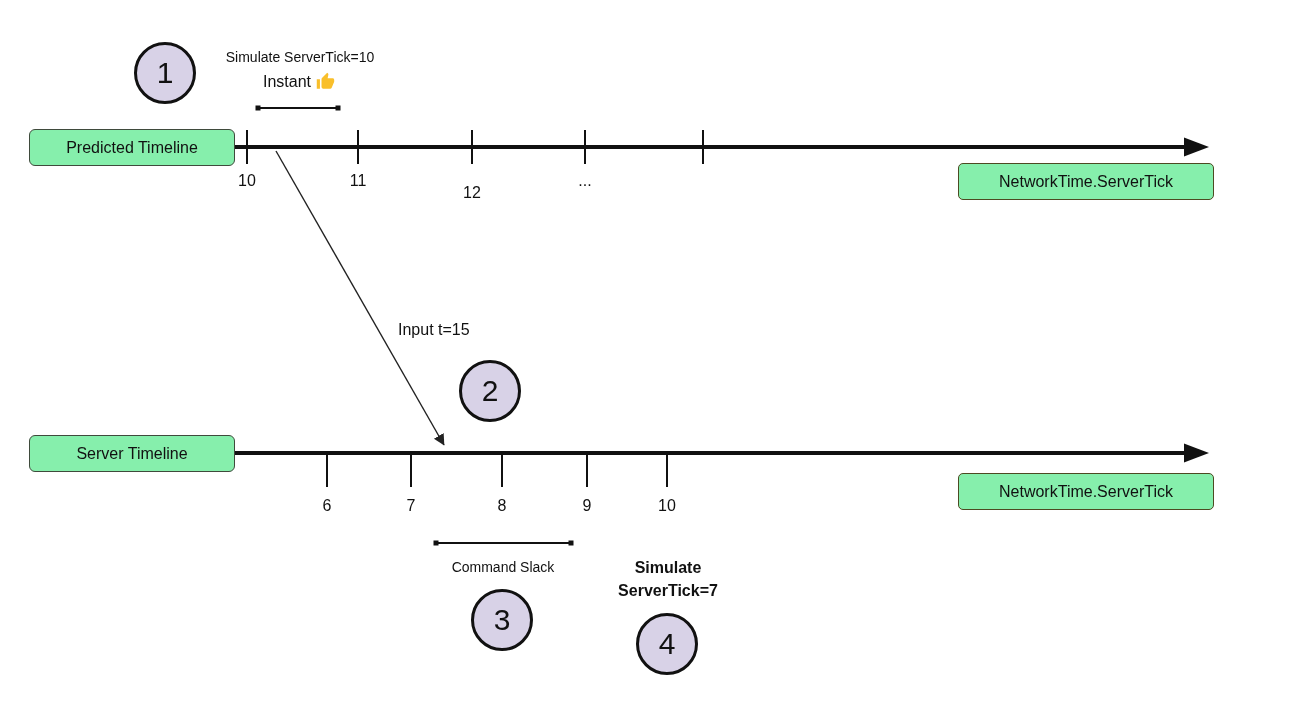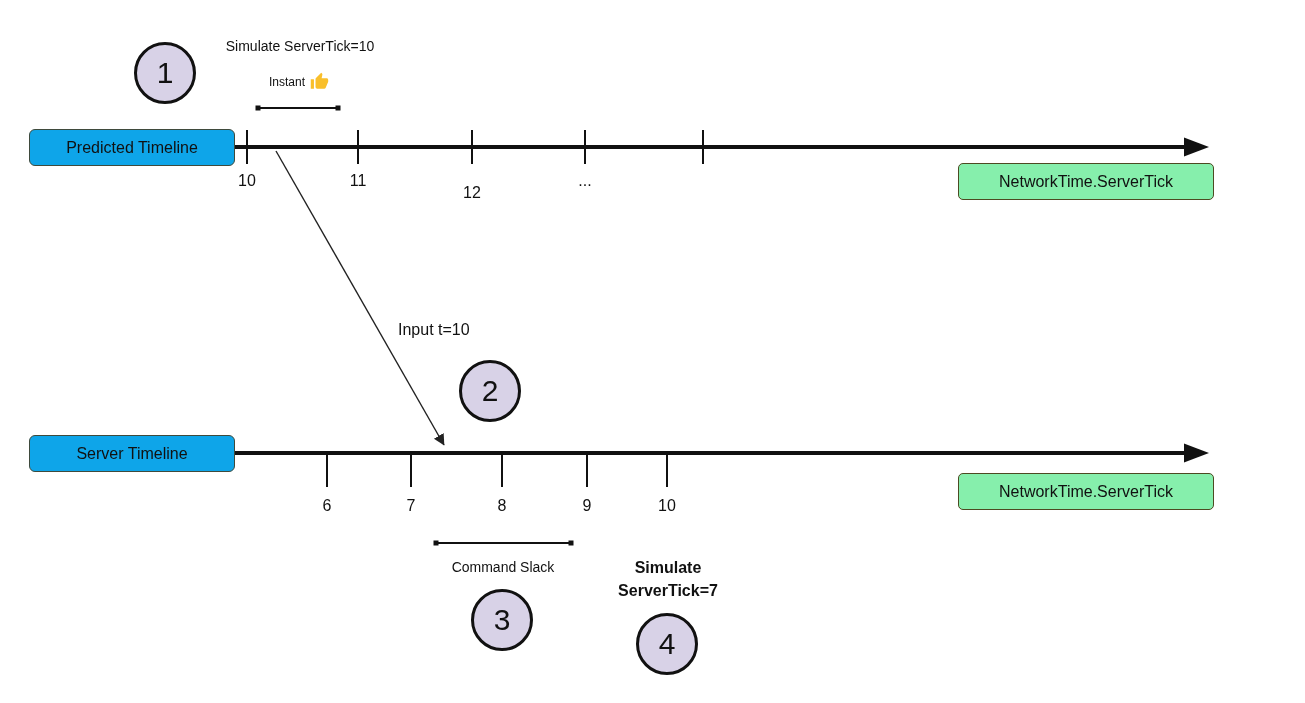"Simulate ServerTick=10" div.caption { top: 38px -> 49px }
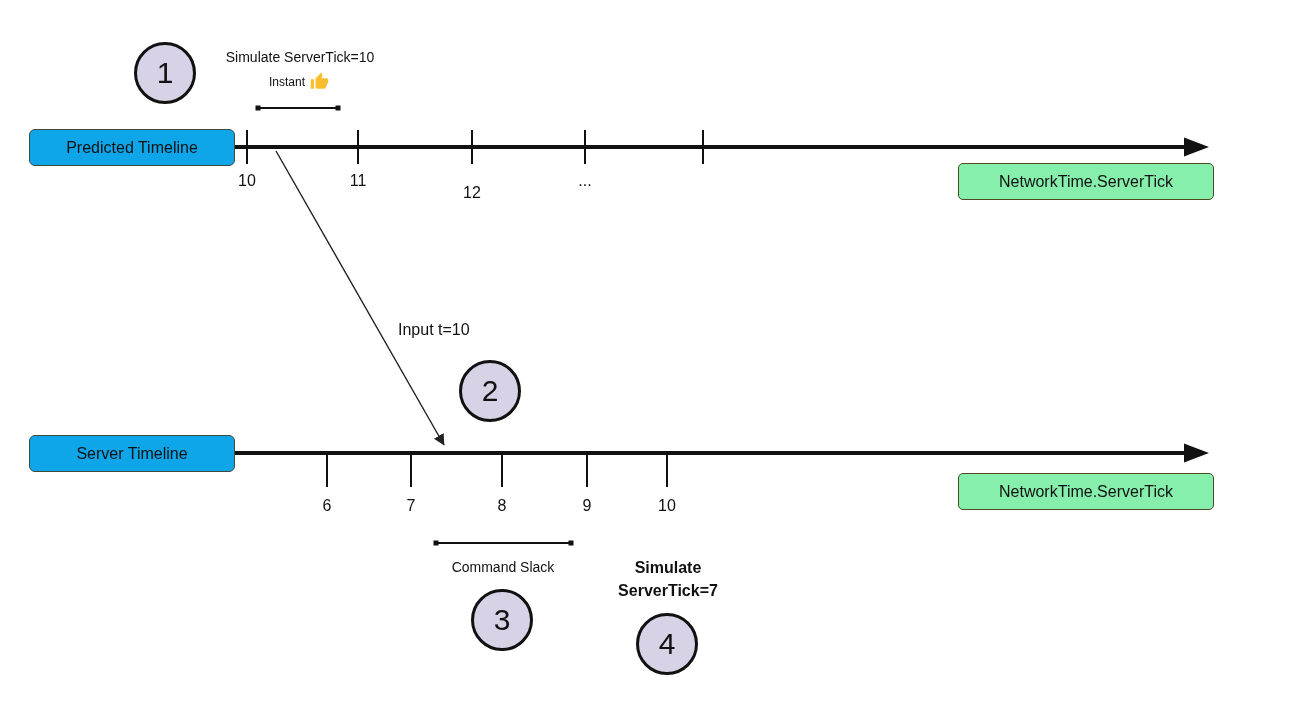"Instant" .instant-row { font-size: 12px -> 16px }
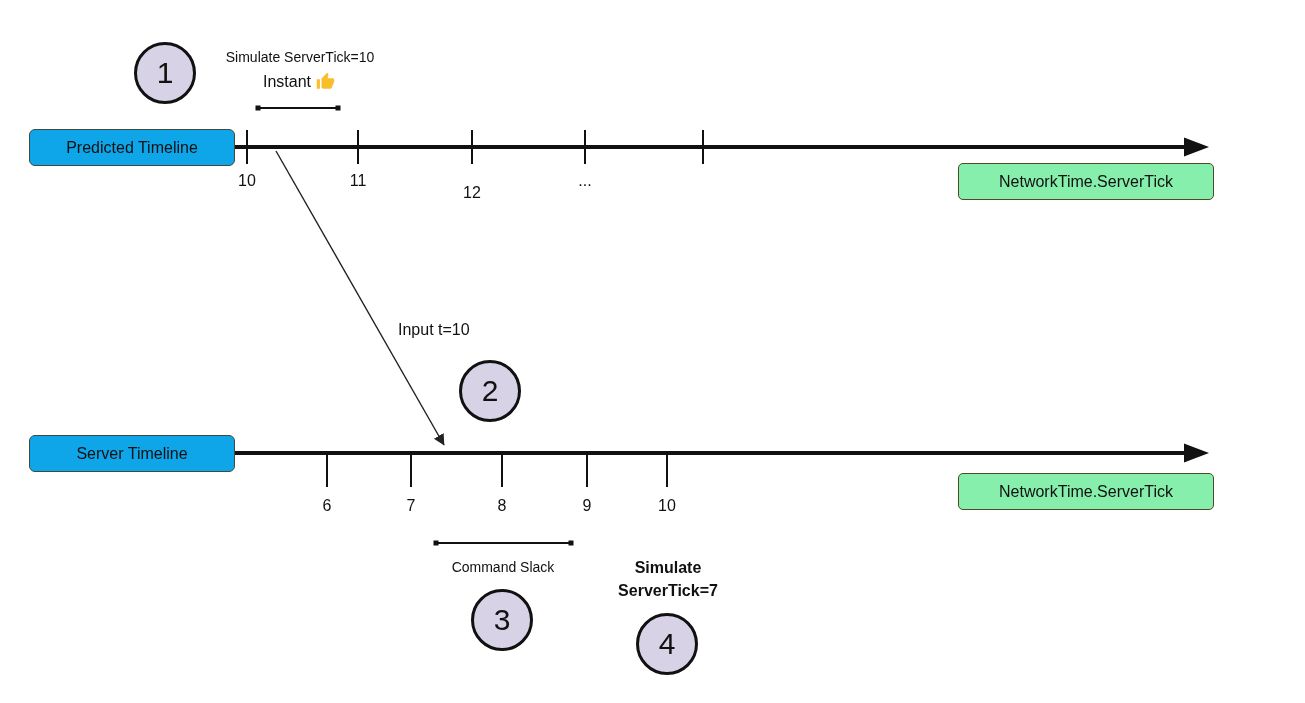"Predicted Timeline" .box-green { background: #0ea5e9 -> #86efac }
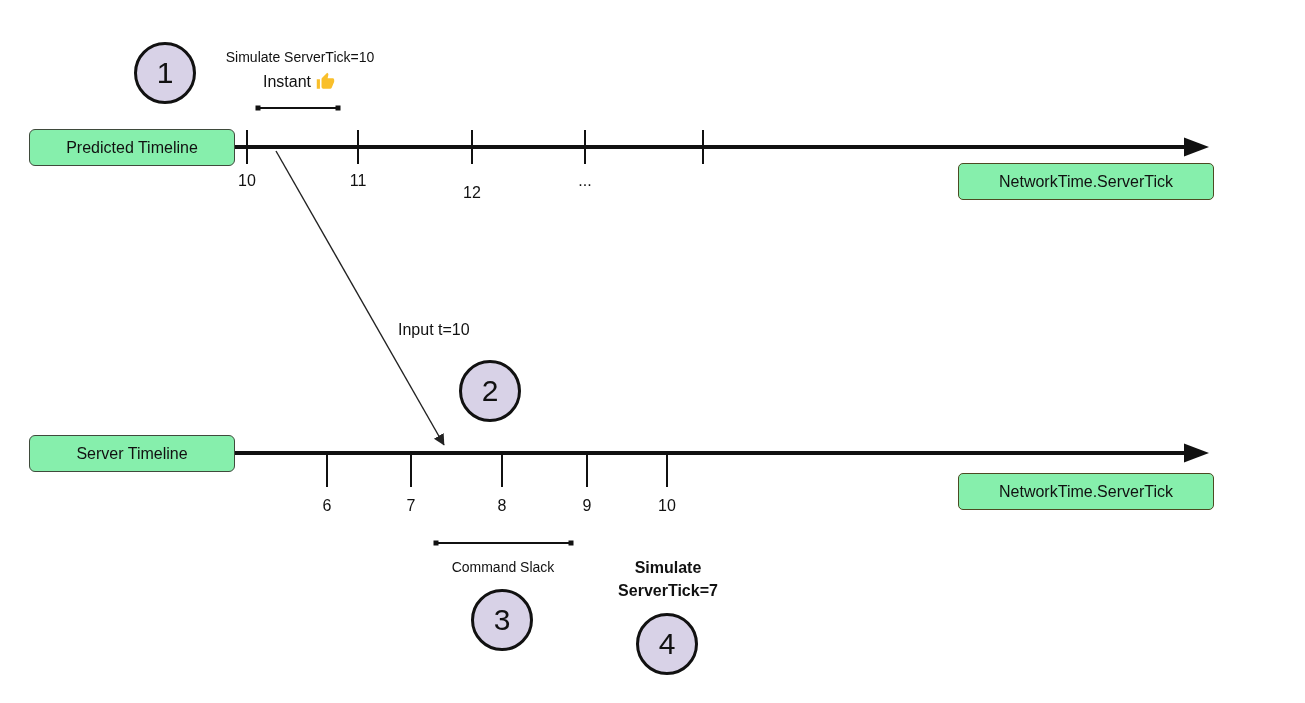"Input t=10" div.caption { text: 10 -> 15 }
